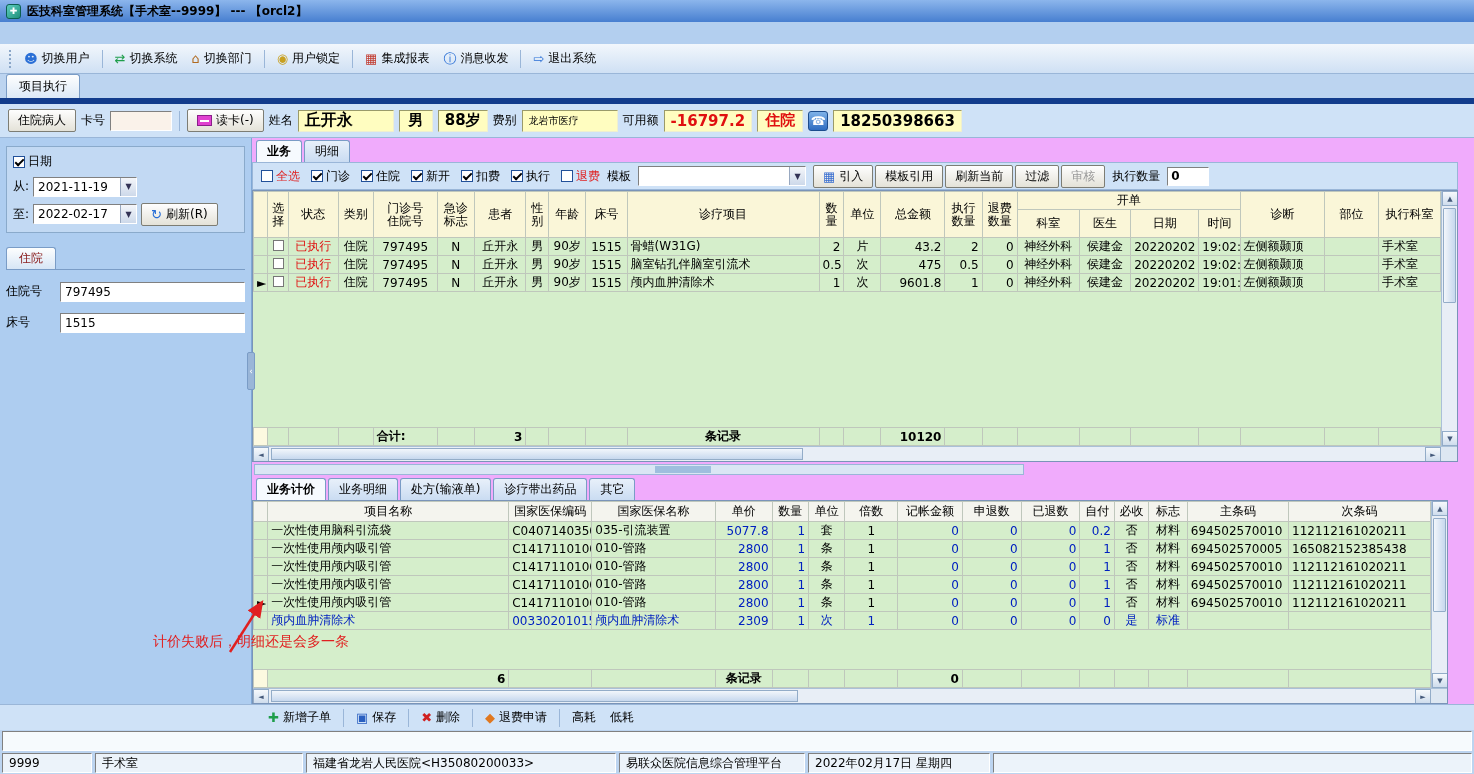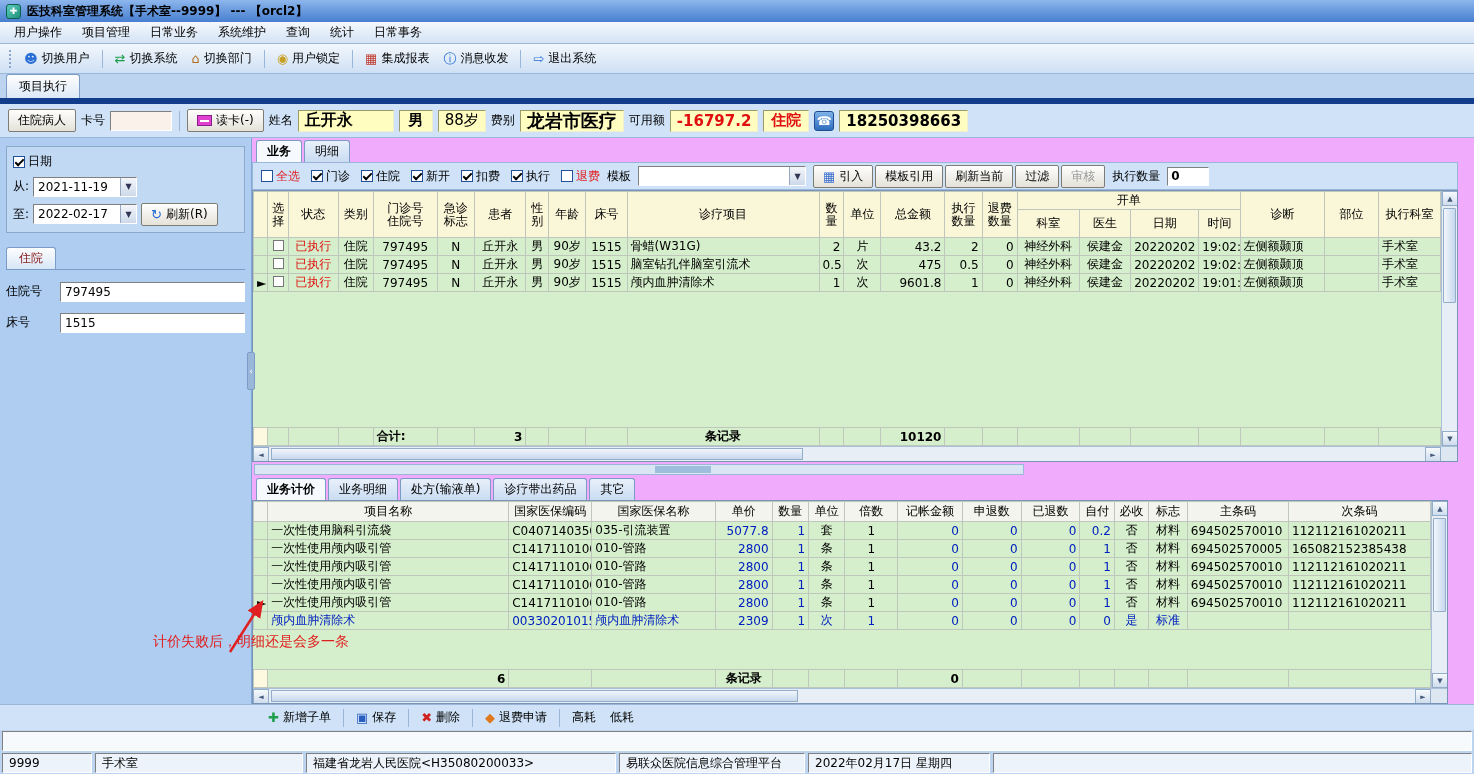"用户操作" div.menubar { html: <div> <div>用户操作</div> <div>项目管理</div> <div>日常业务</div> <div>系统维护</div> <div>查询</div> <div>统计</div> <div>日常事务</div> </div> -> none }
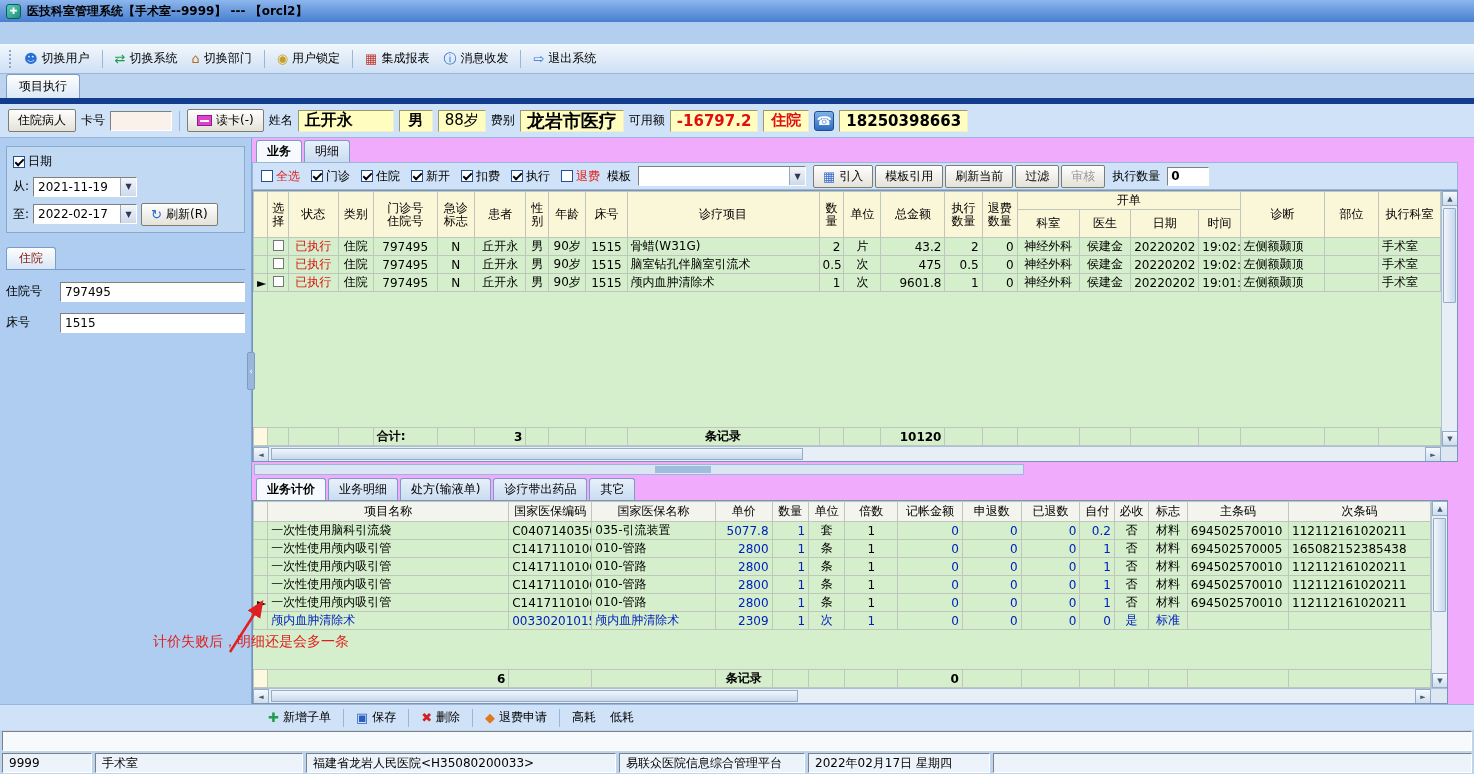"88岁" .pf-age { font-weight: normal -> bold }
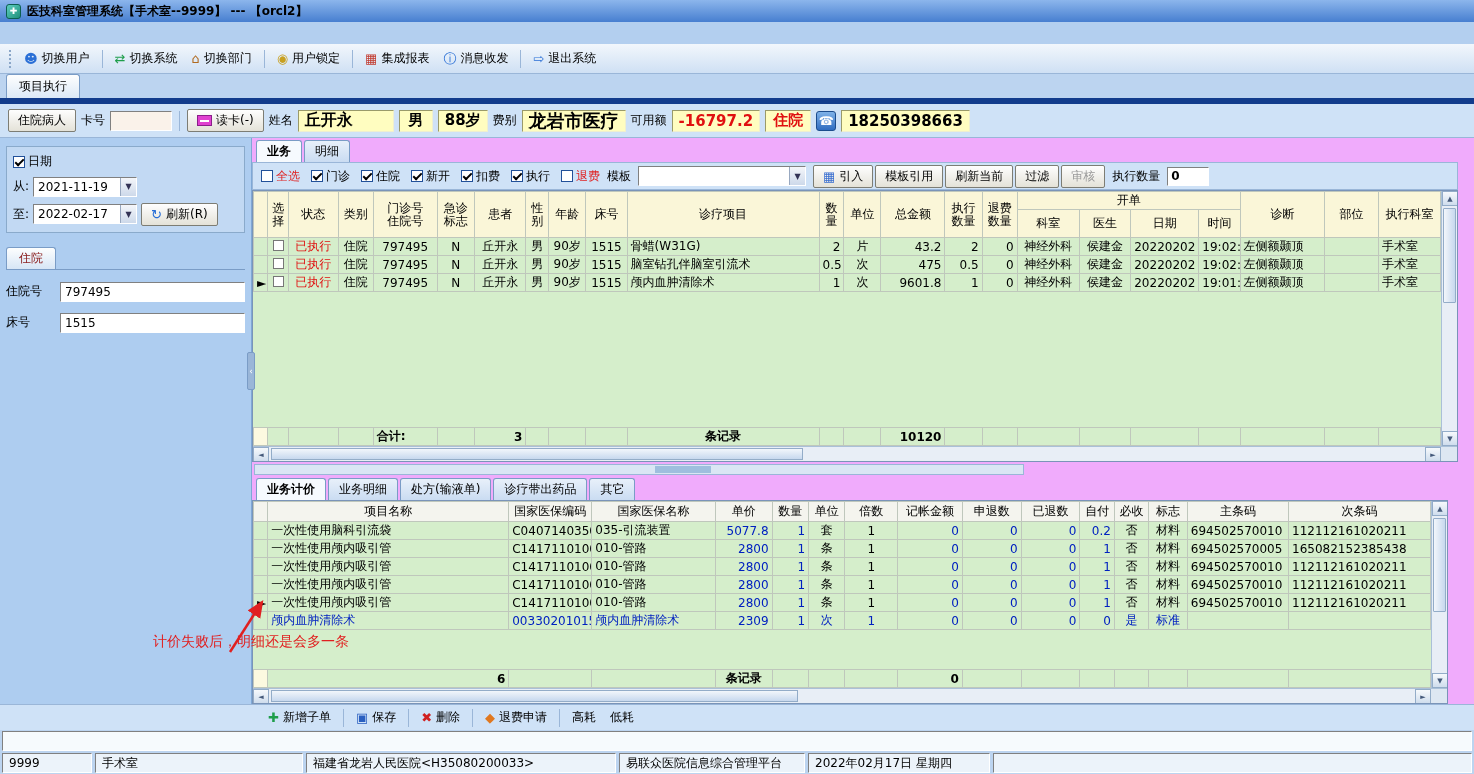"龙岩市医疗" .pf-fee { font-size: 18px -> 10px; font-weight: bold -> normal }
